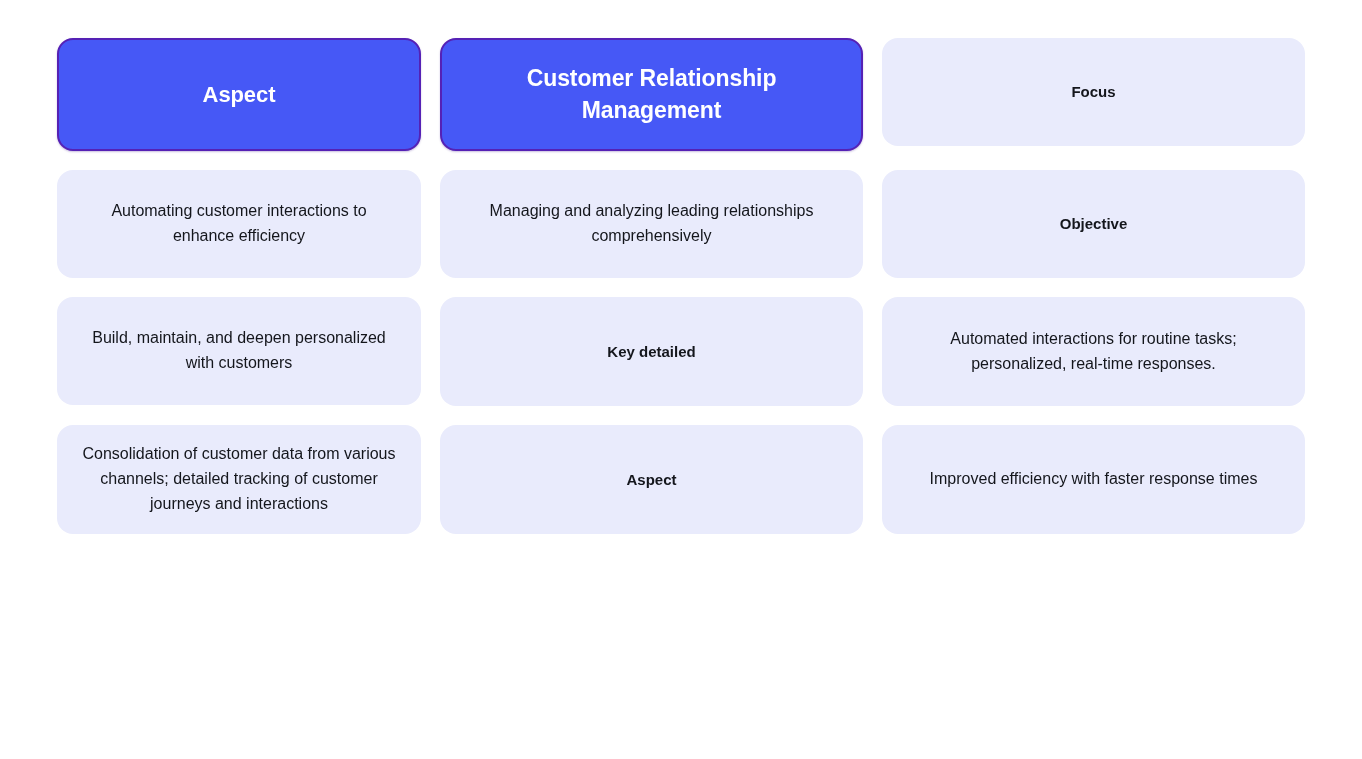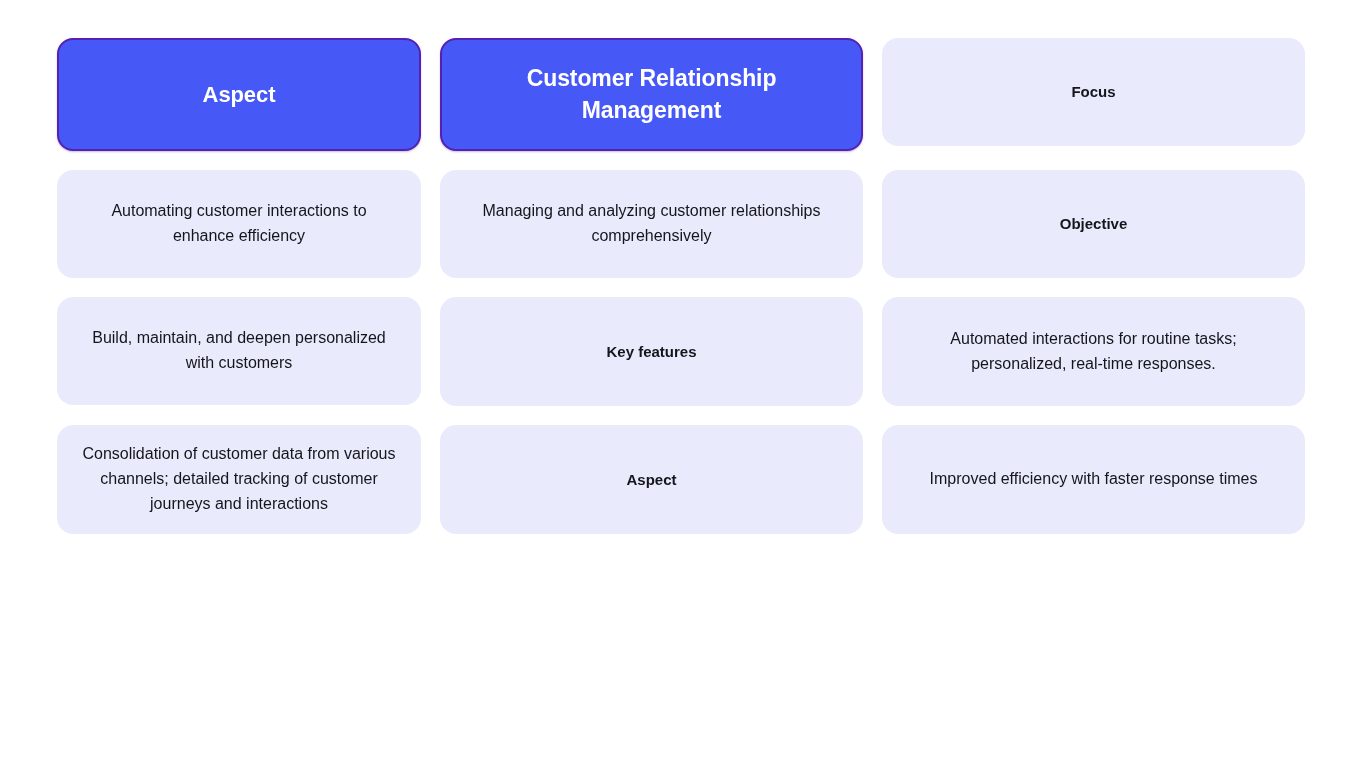"Managing and analyzing customer" span.cell-text { text: customer -> leading }
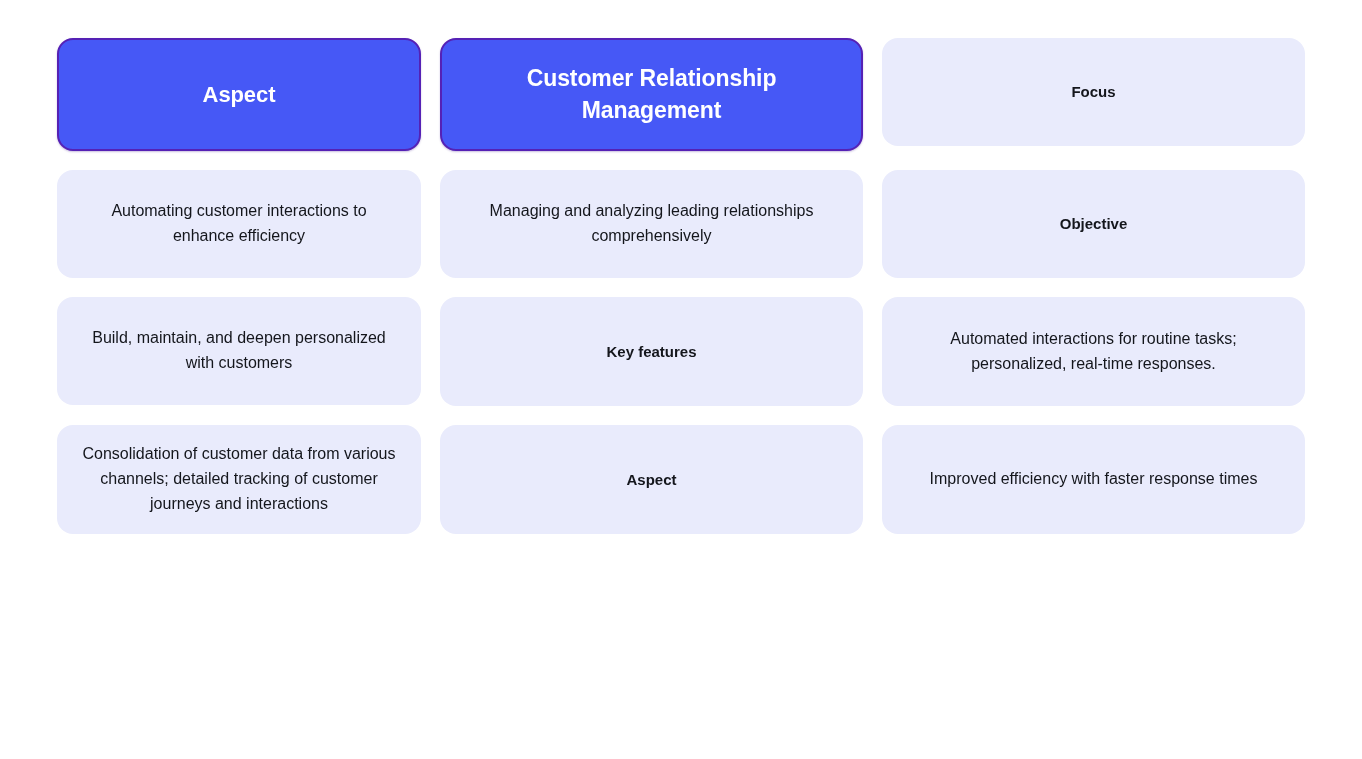"Key features" span.cell-text { text: features -> detailed }
